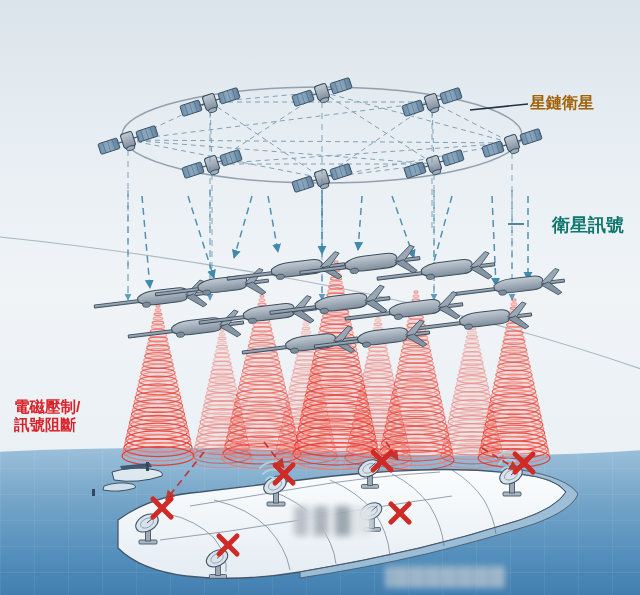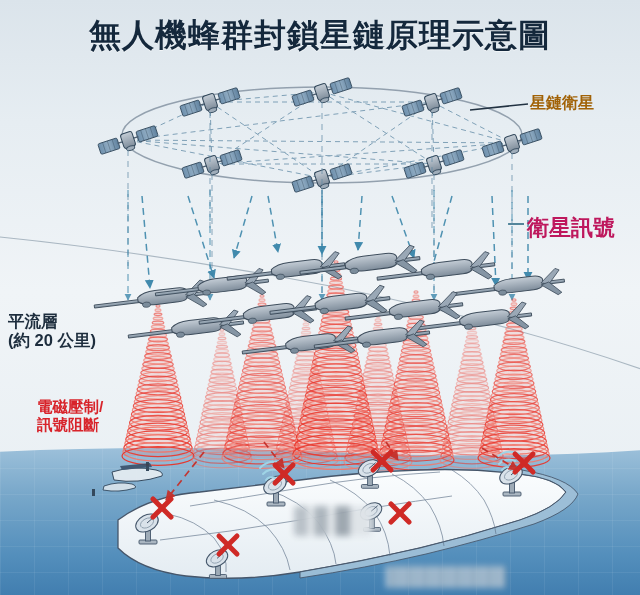"無人機蜂群封鎖星鏈原理示意圖" div { html: <div>無人機蜂群封鎖星鏈原理示意圖</div> -> none }
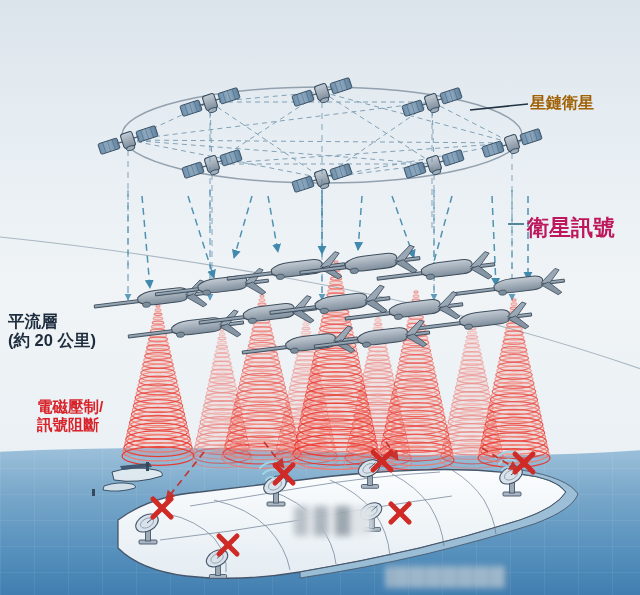"衛星訊號" #lbl-sig { color: #be185d -> #0f766e; font-size: 22px -> 18px; left: 527px -> 552px }
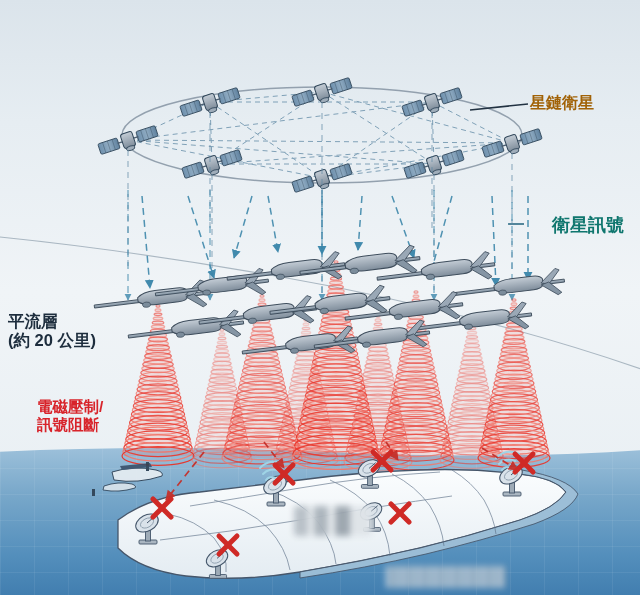"平流層" div.lbl { html: <div>平流層 (約 20 公里)</div> -> none }
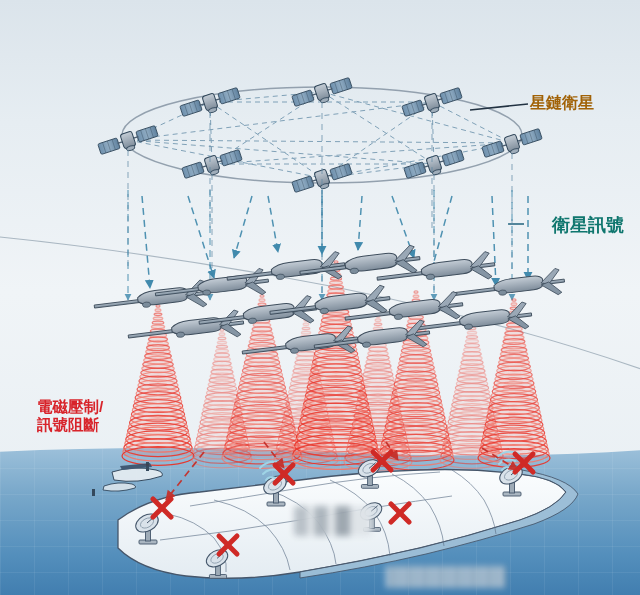"電磁壓制/" #lbl-jam { margin-left: 23px -> none }
